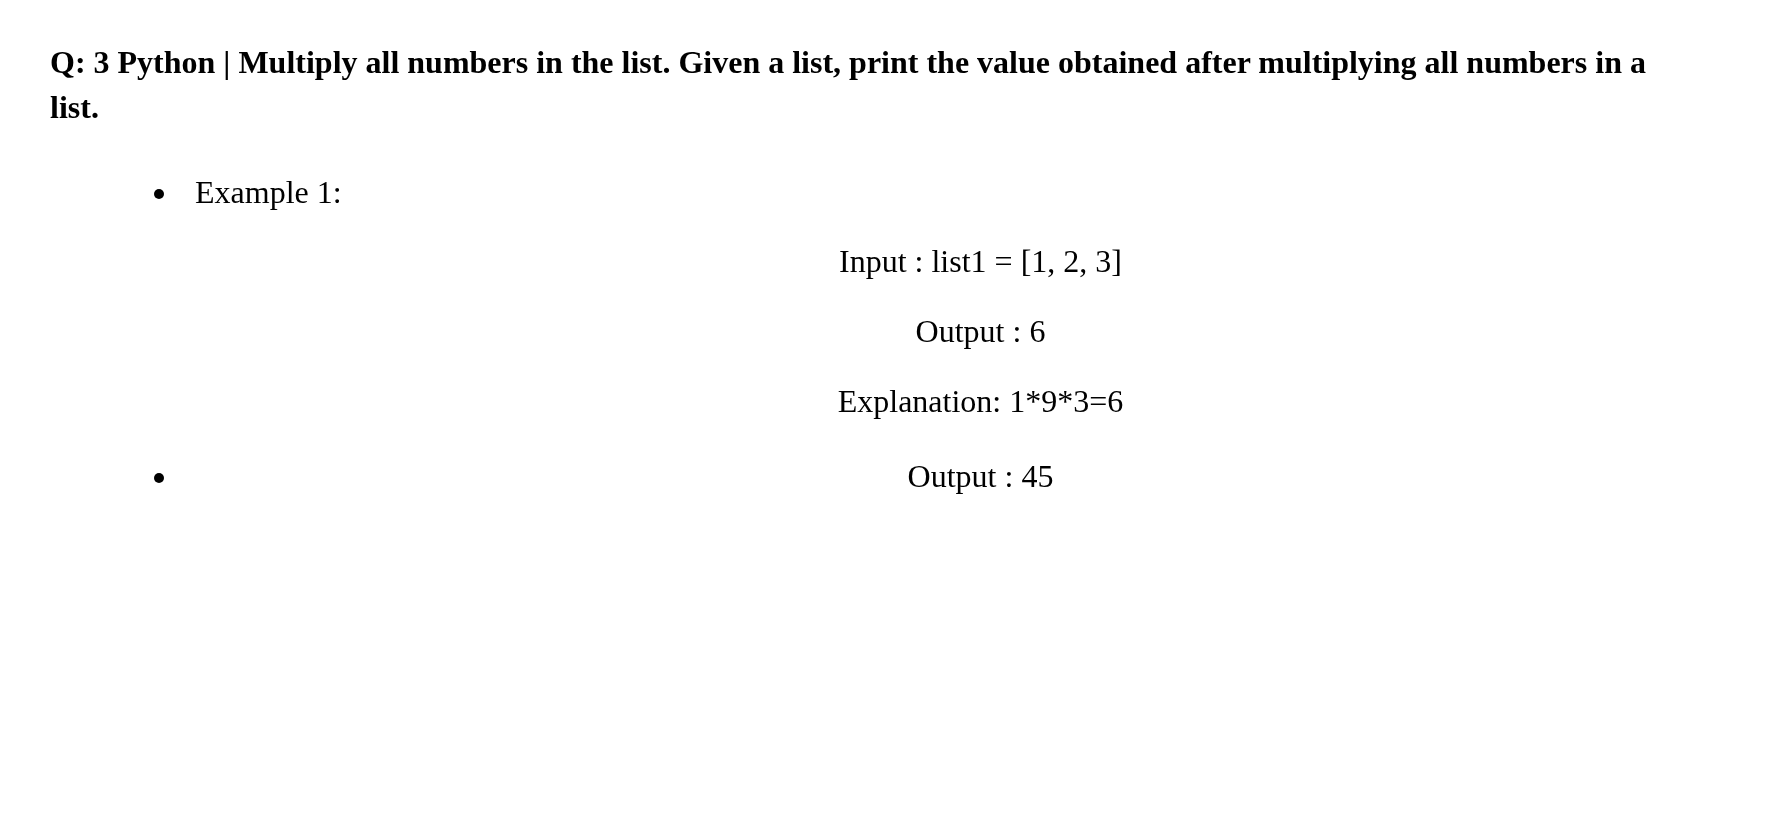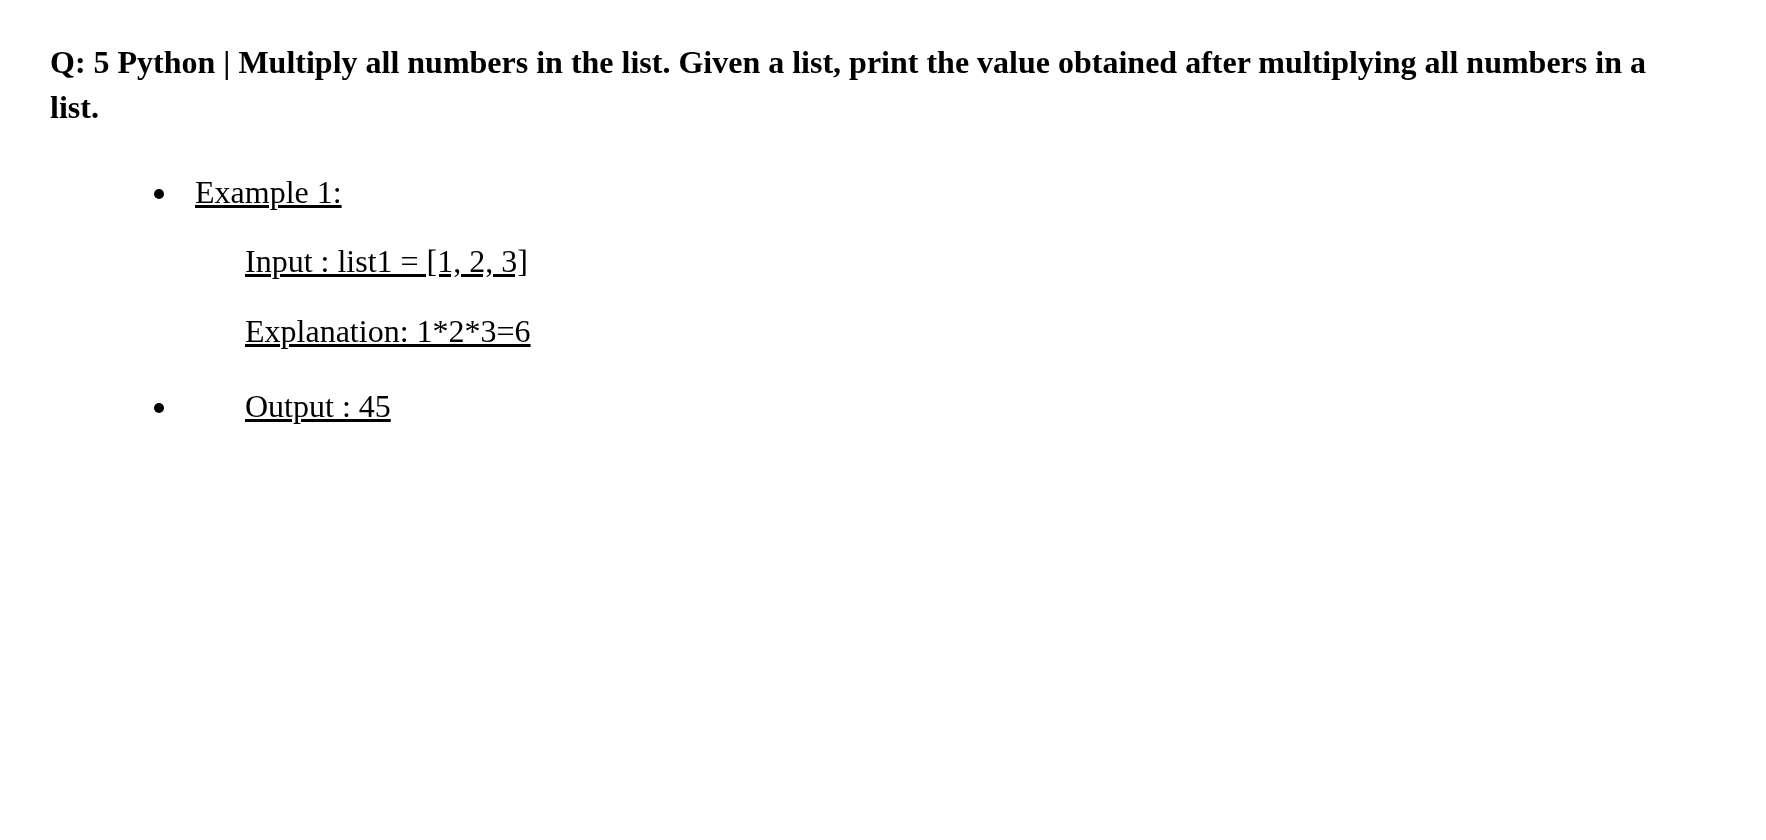"Q: 5 Python | Multiply" div.question-title { text: 5 -> 3 }
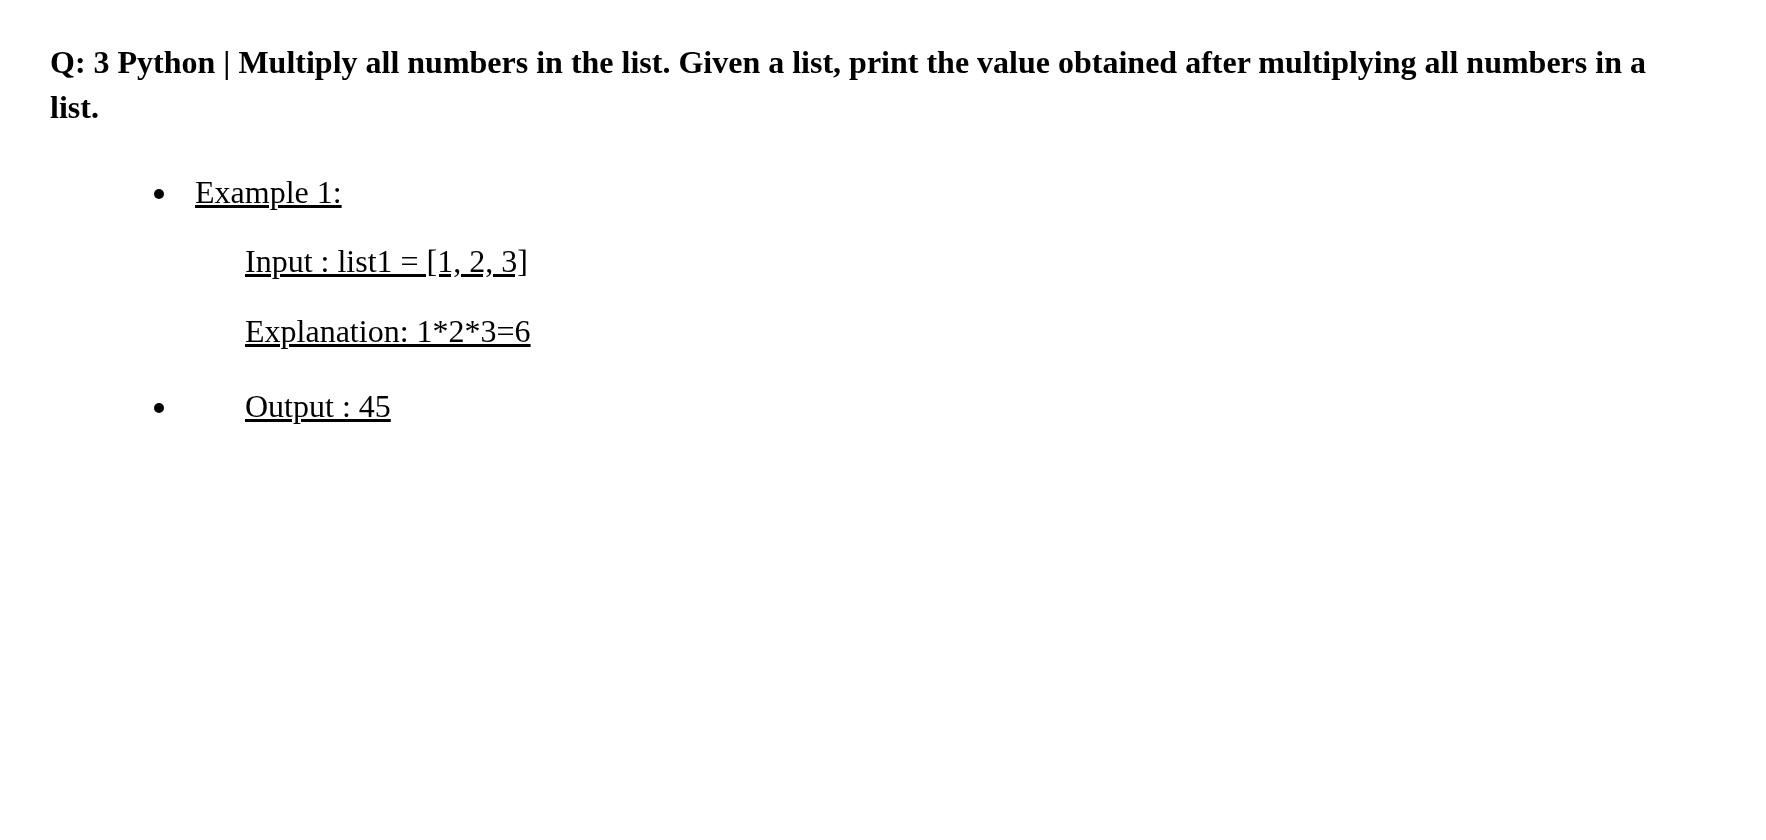"Example 1:" ul.example-list > li { text-decoration: underline -> none }
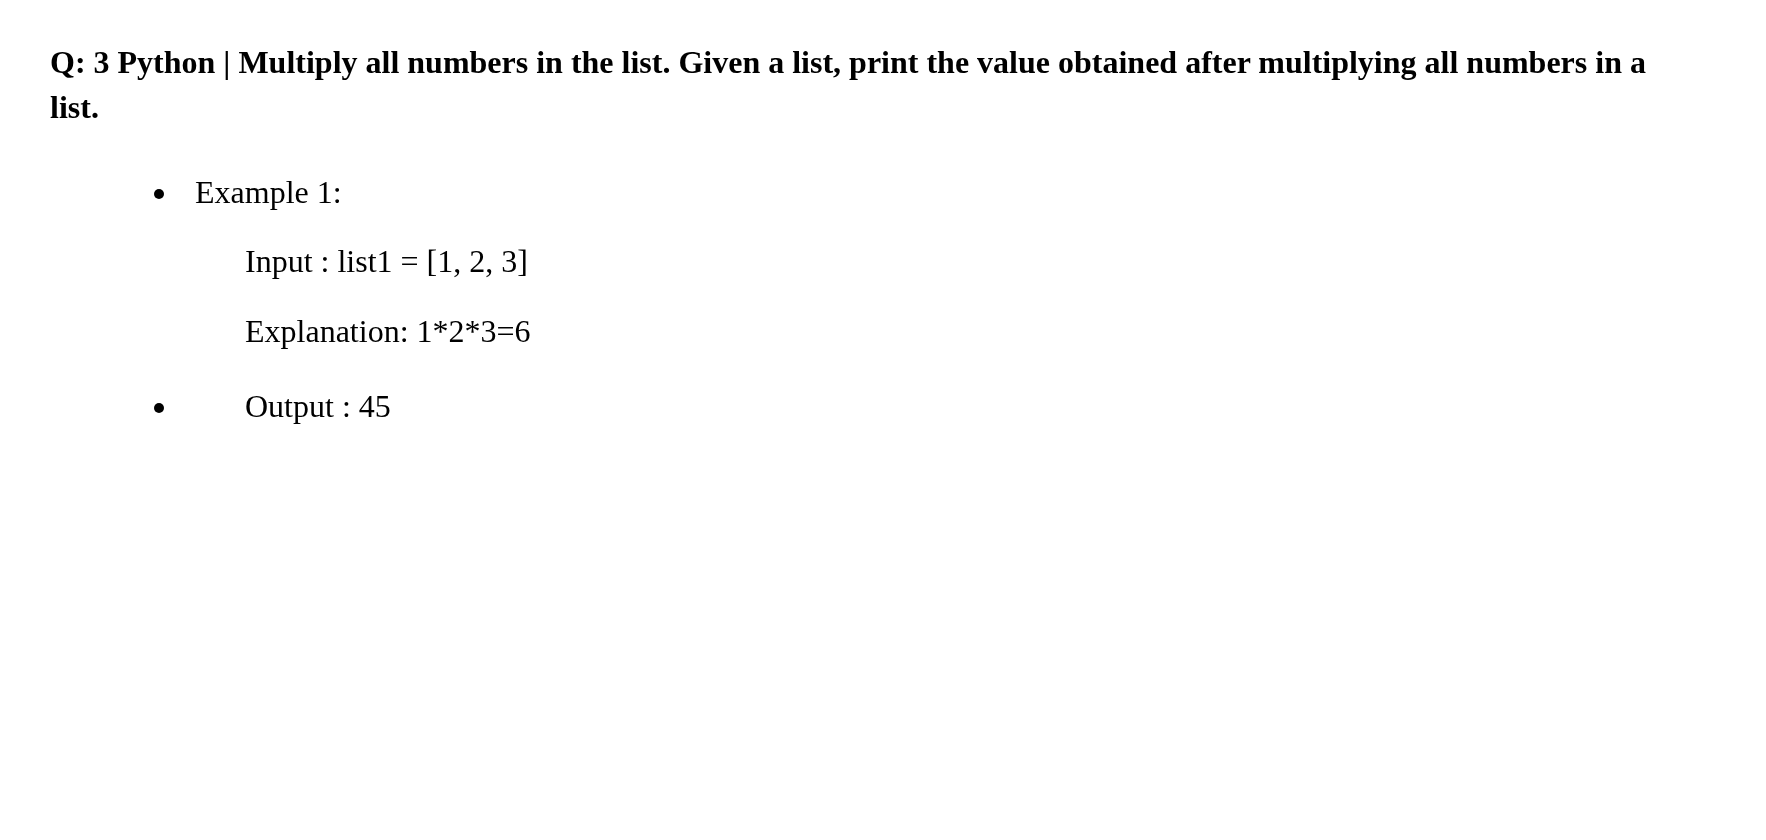"Input : list1 = [1," .example-details > div { text-align: none -> center }
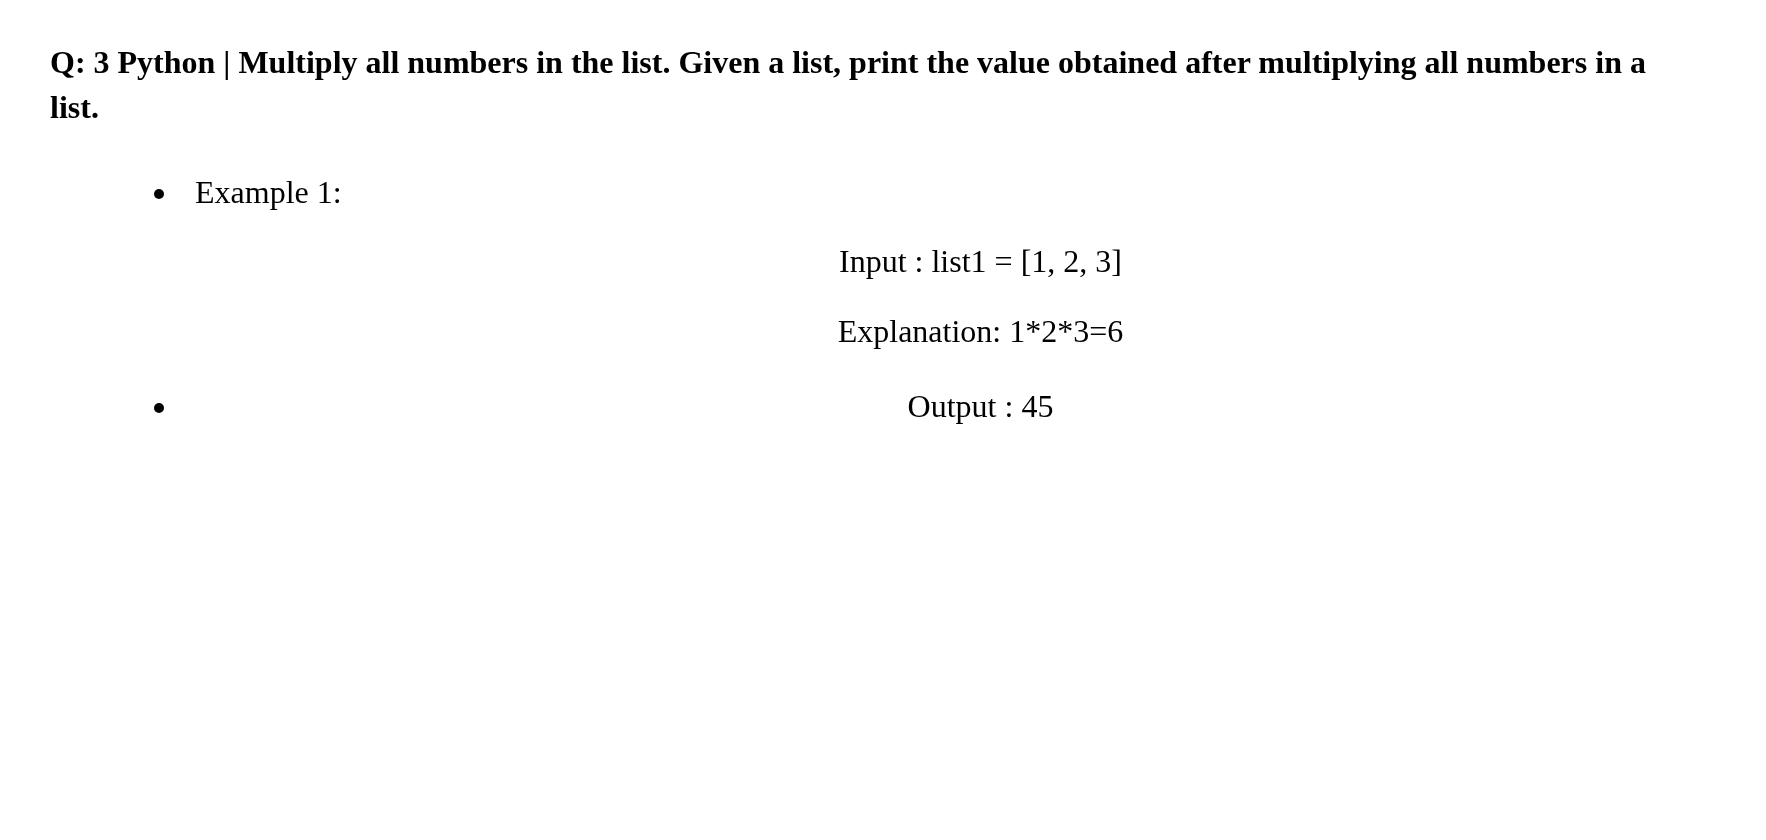"Output : 6" div { html: none -> <div>Output : 6</div> }
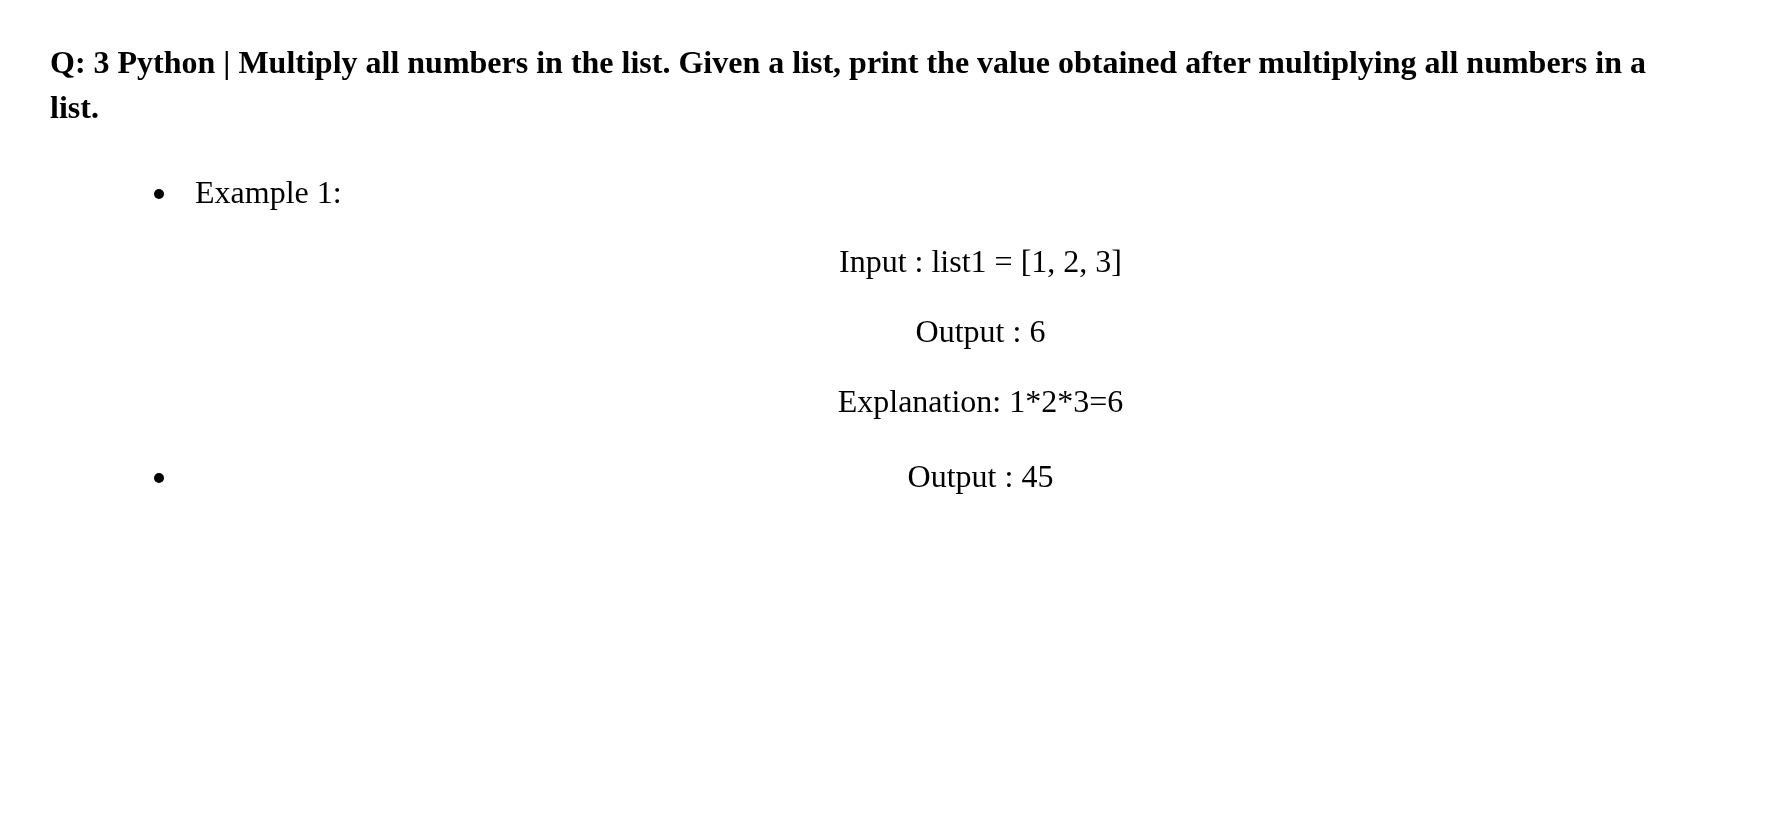"Explanation: 1*2*3=6" div { text: 2 -> 9 }
